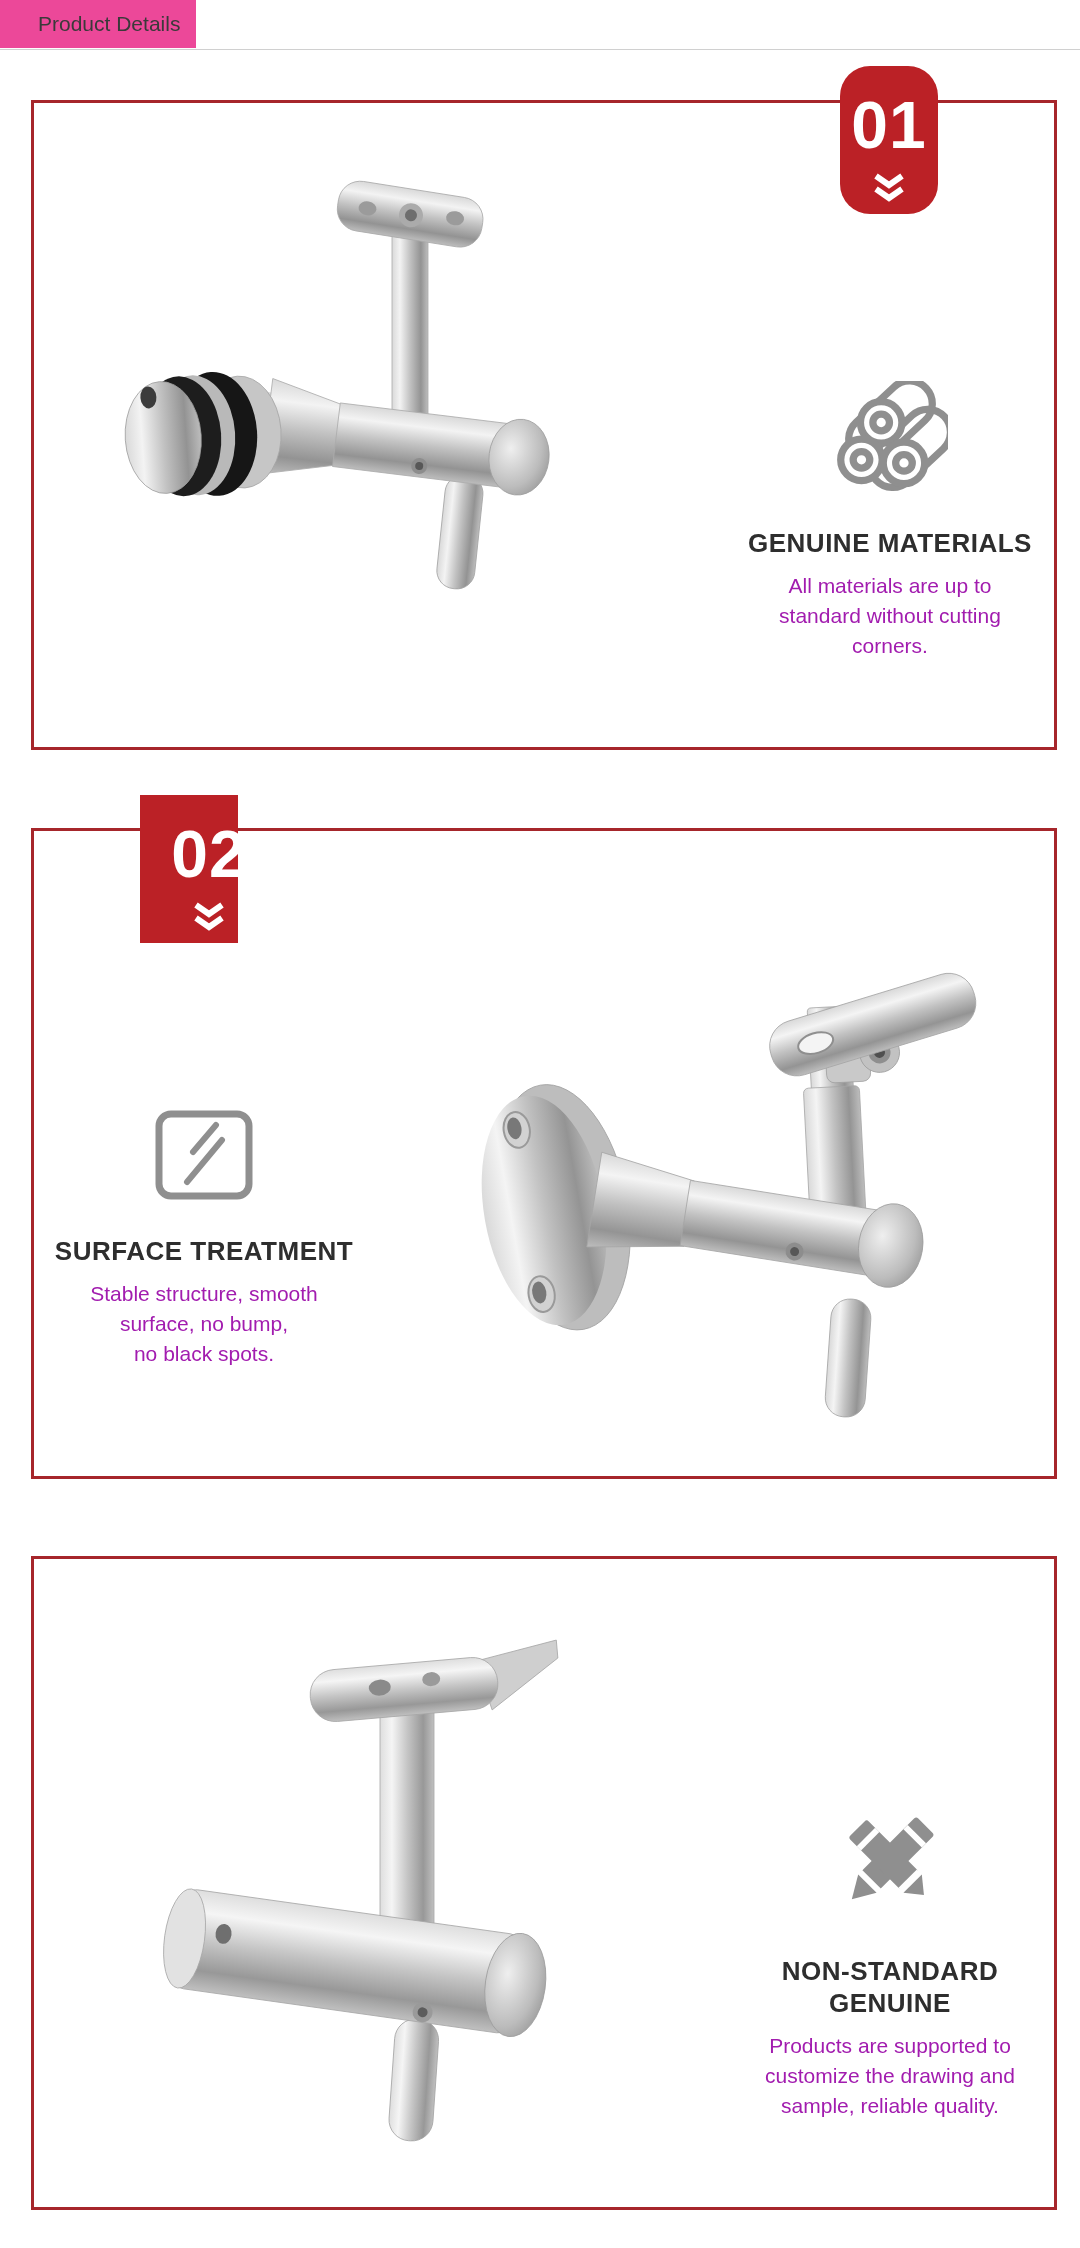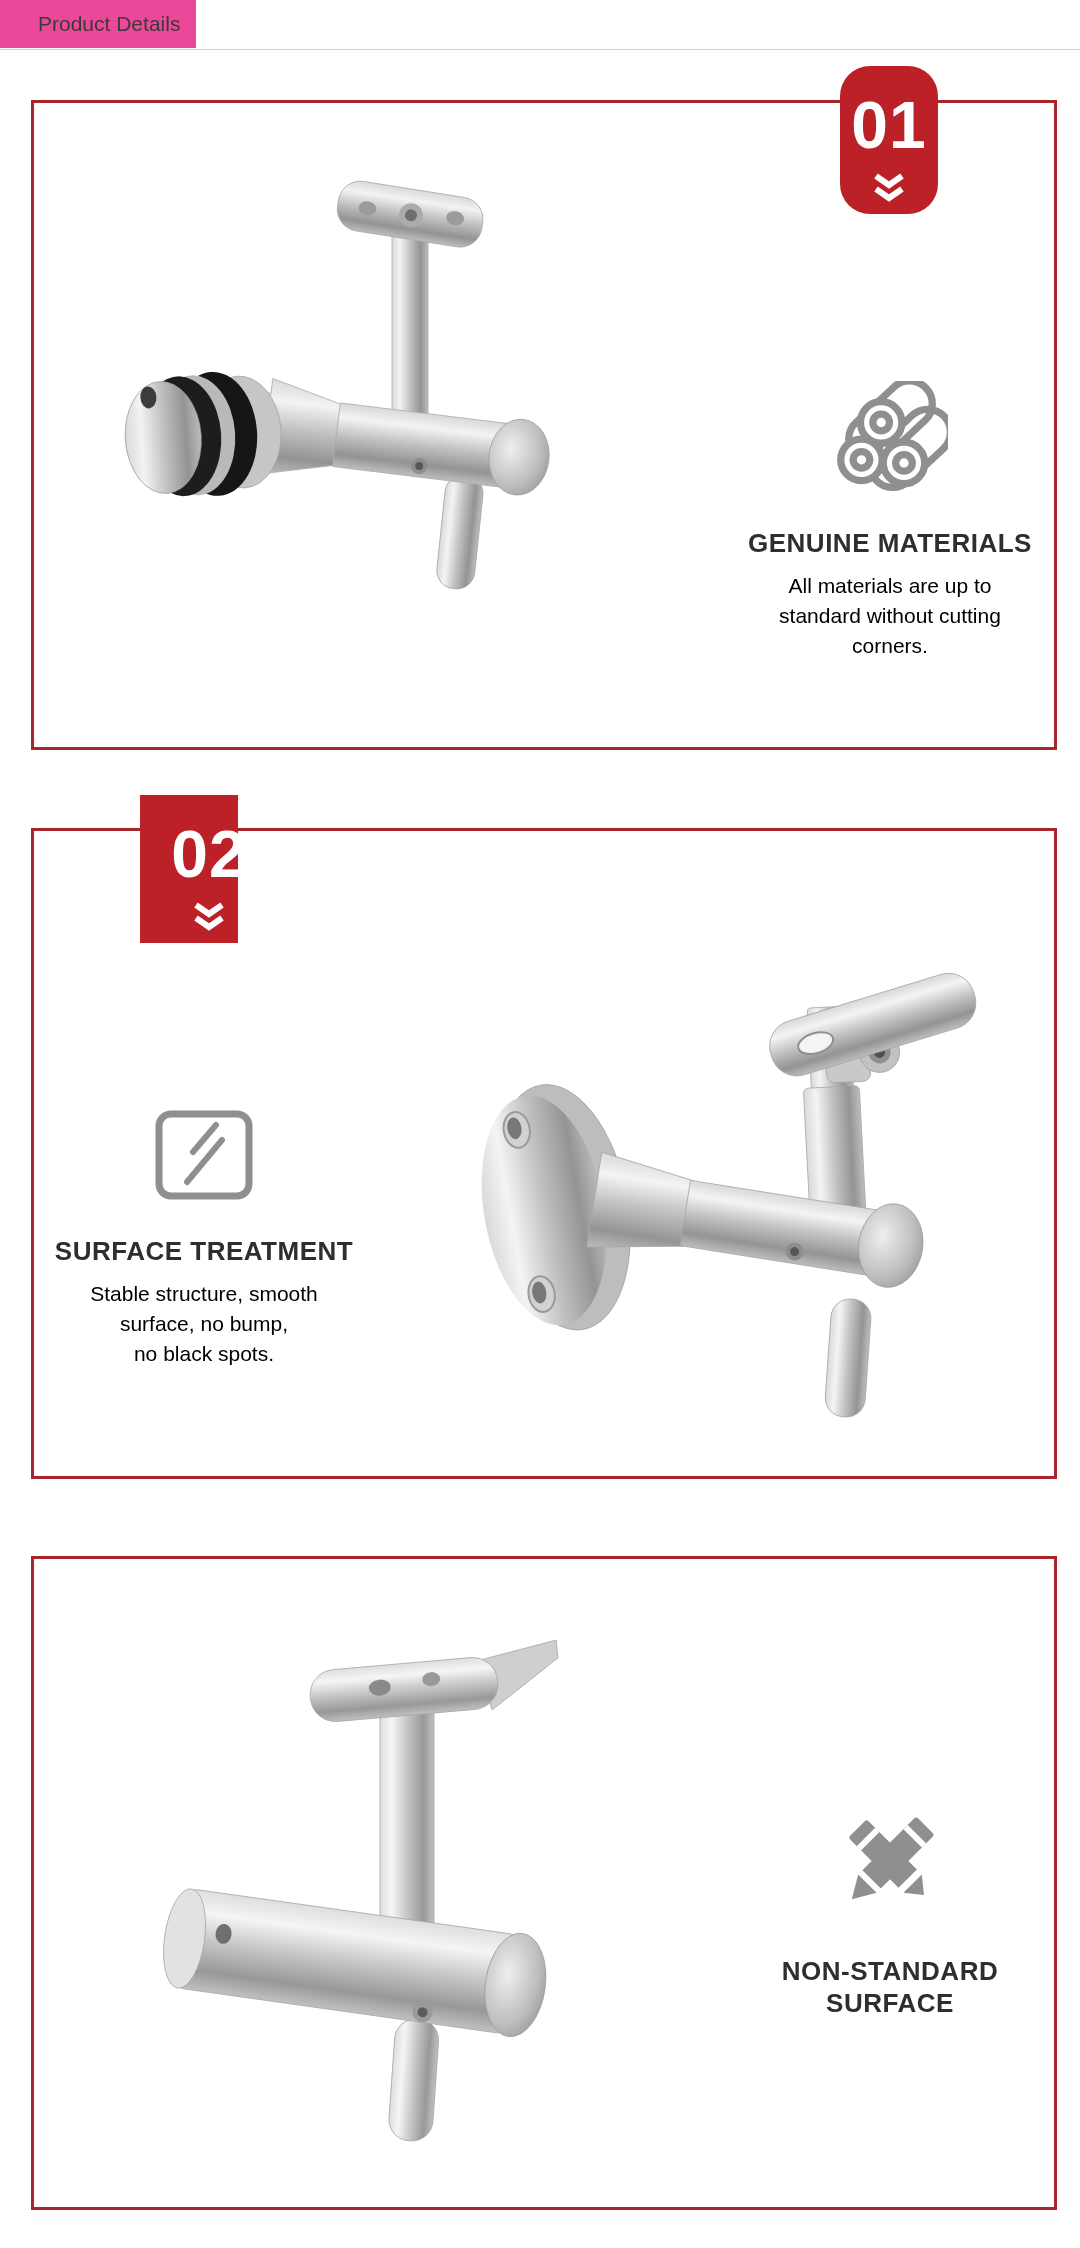"All materials are up to" .feature-body { color: #000000 -> #a21caf }
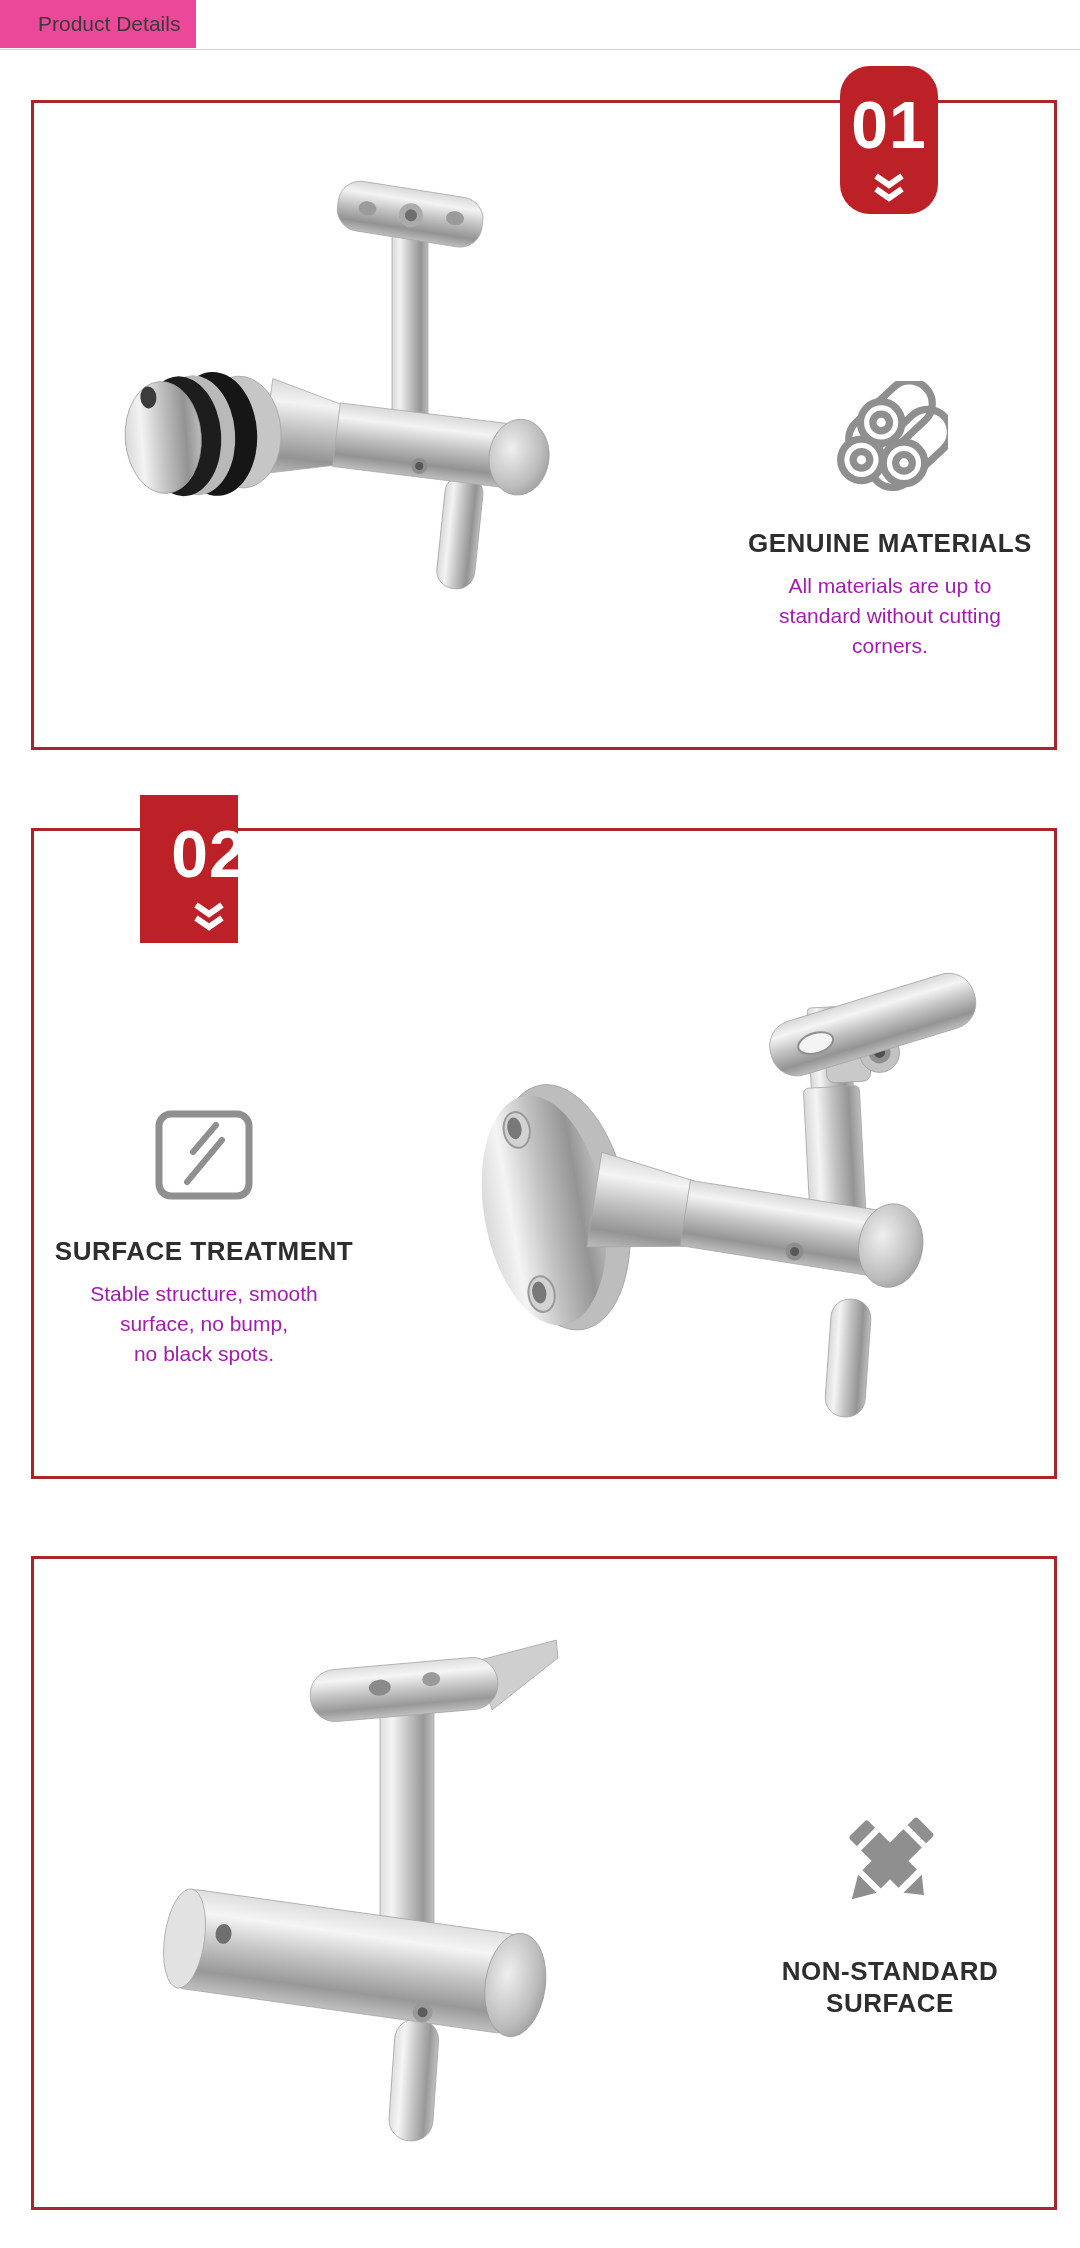"NON-STANDARD" h3.feature-title { text: SURFACE -> GENUINE }
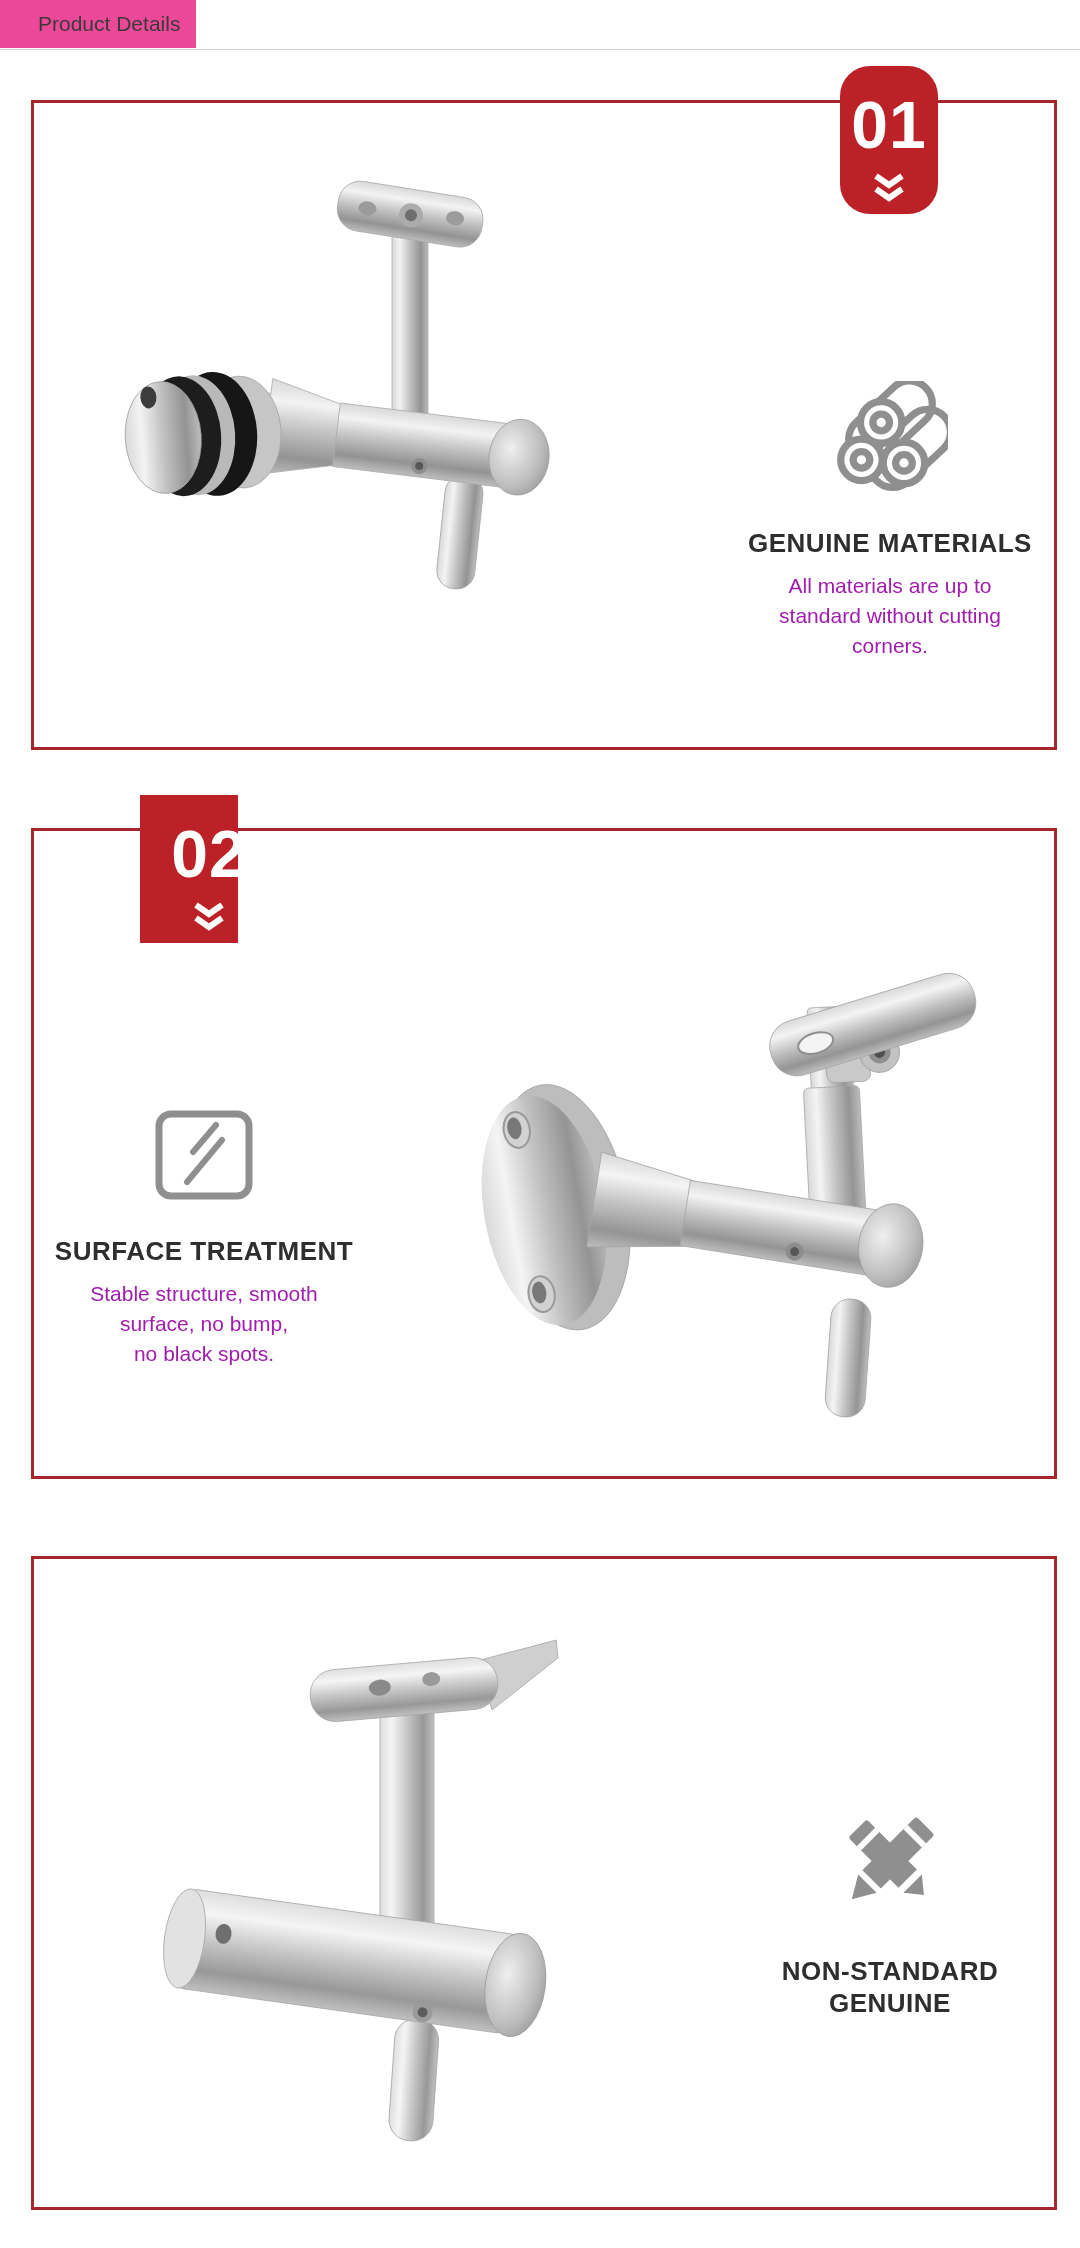"Products are supported to" p.feature-body { html: none -> <p>Products are supported to customize the drawing and sample, reliable quality.</p> }
